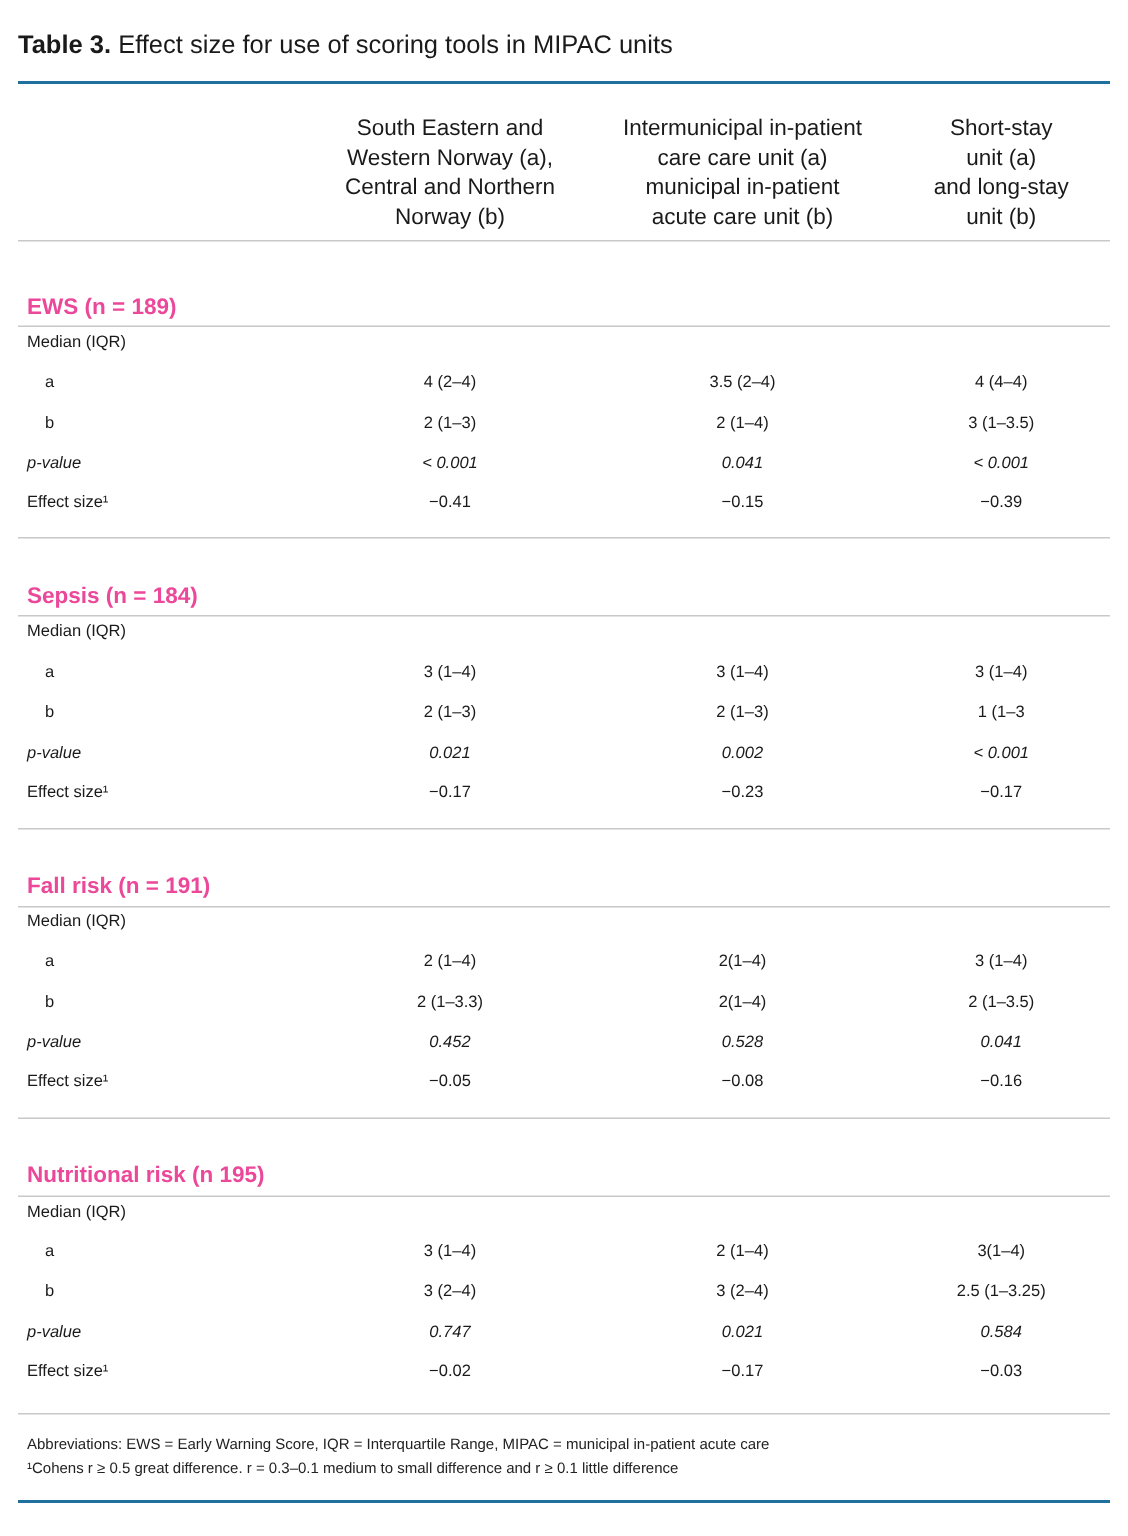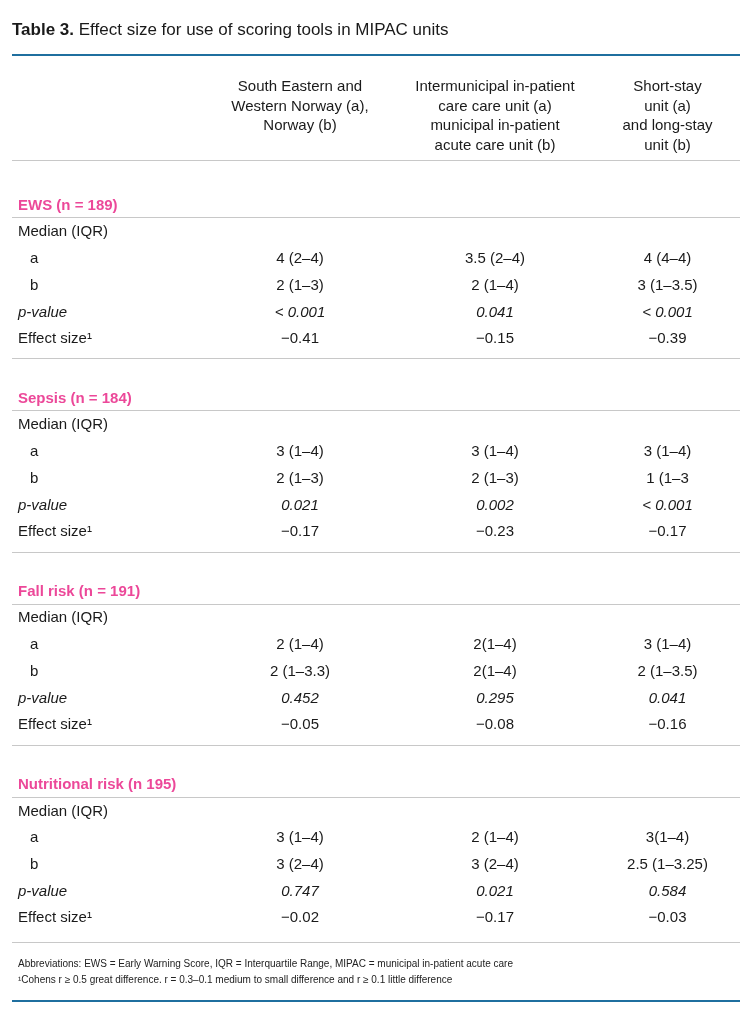"Central and Northern" div { html: none -> <div>Central and Northern</div> }
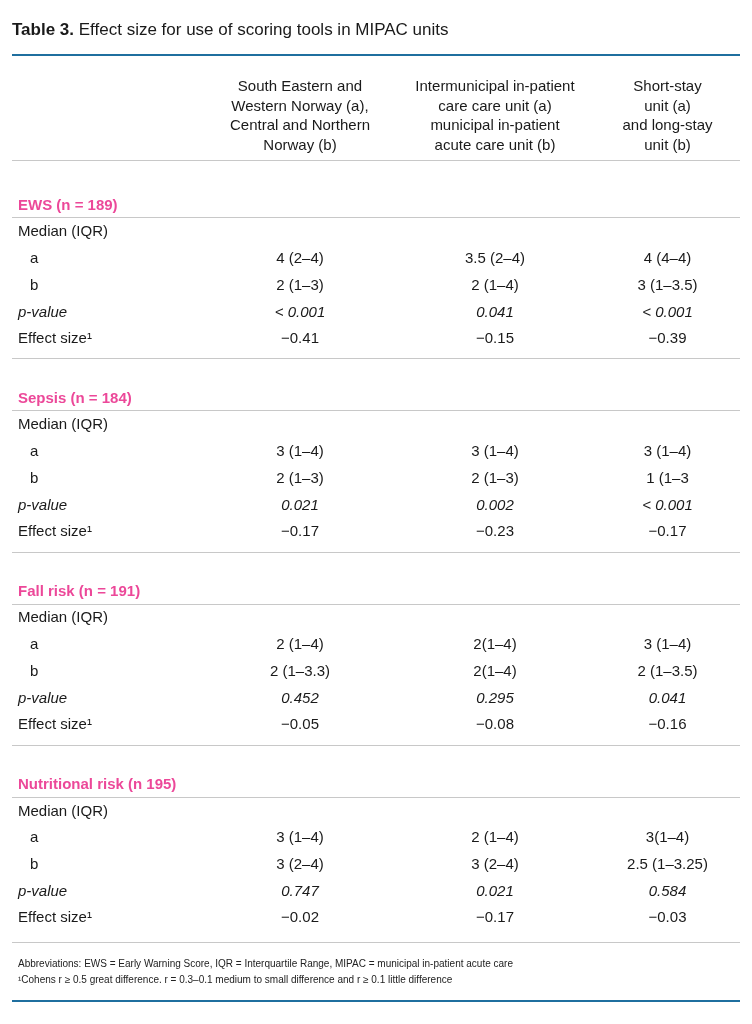"Median (IQR)" .row { font-size: 15px -> 11px }
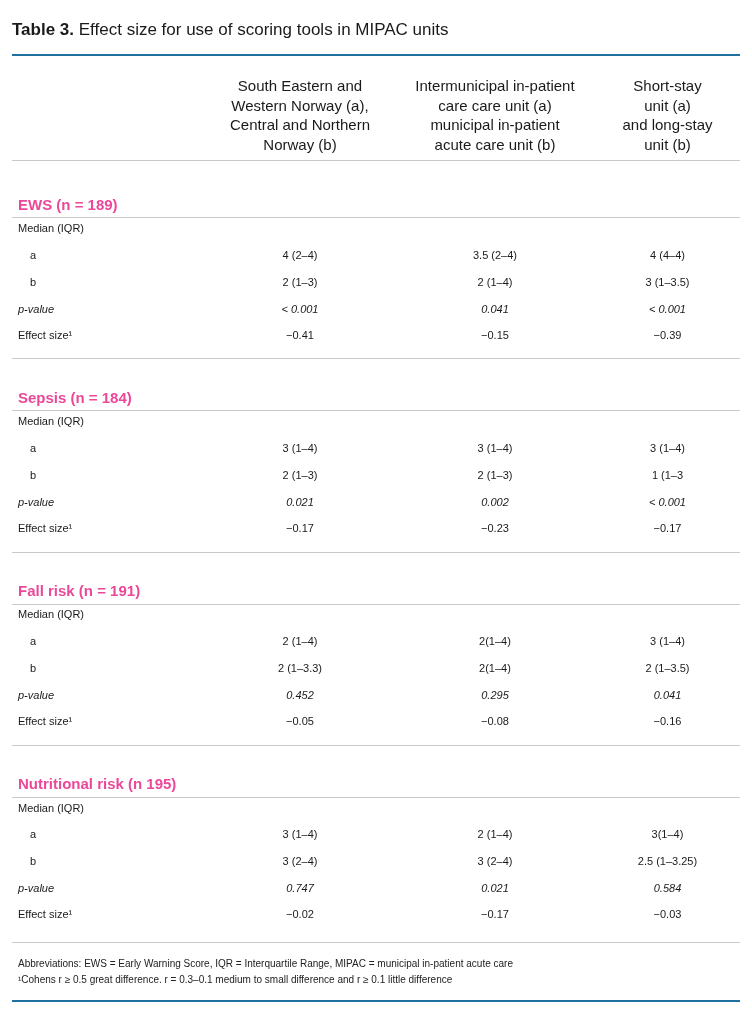"0.295" span.c { text: 0.295 -> 0.528 }
